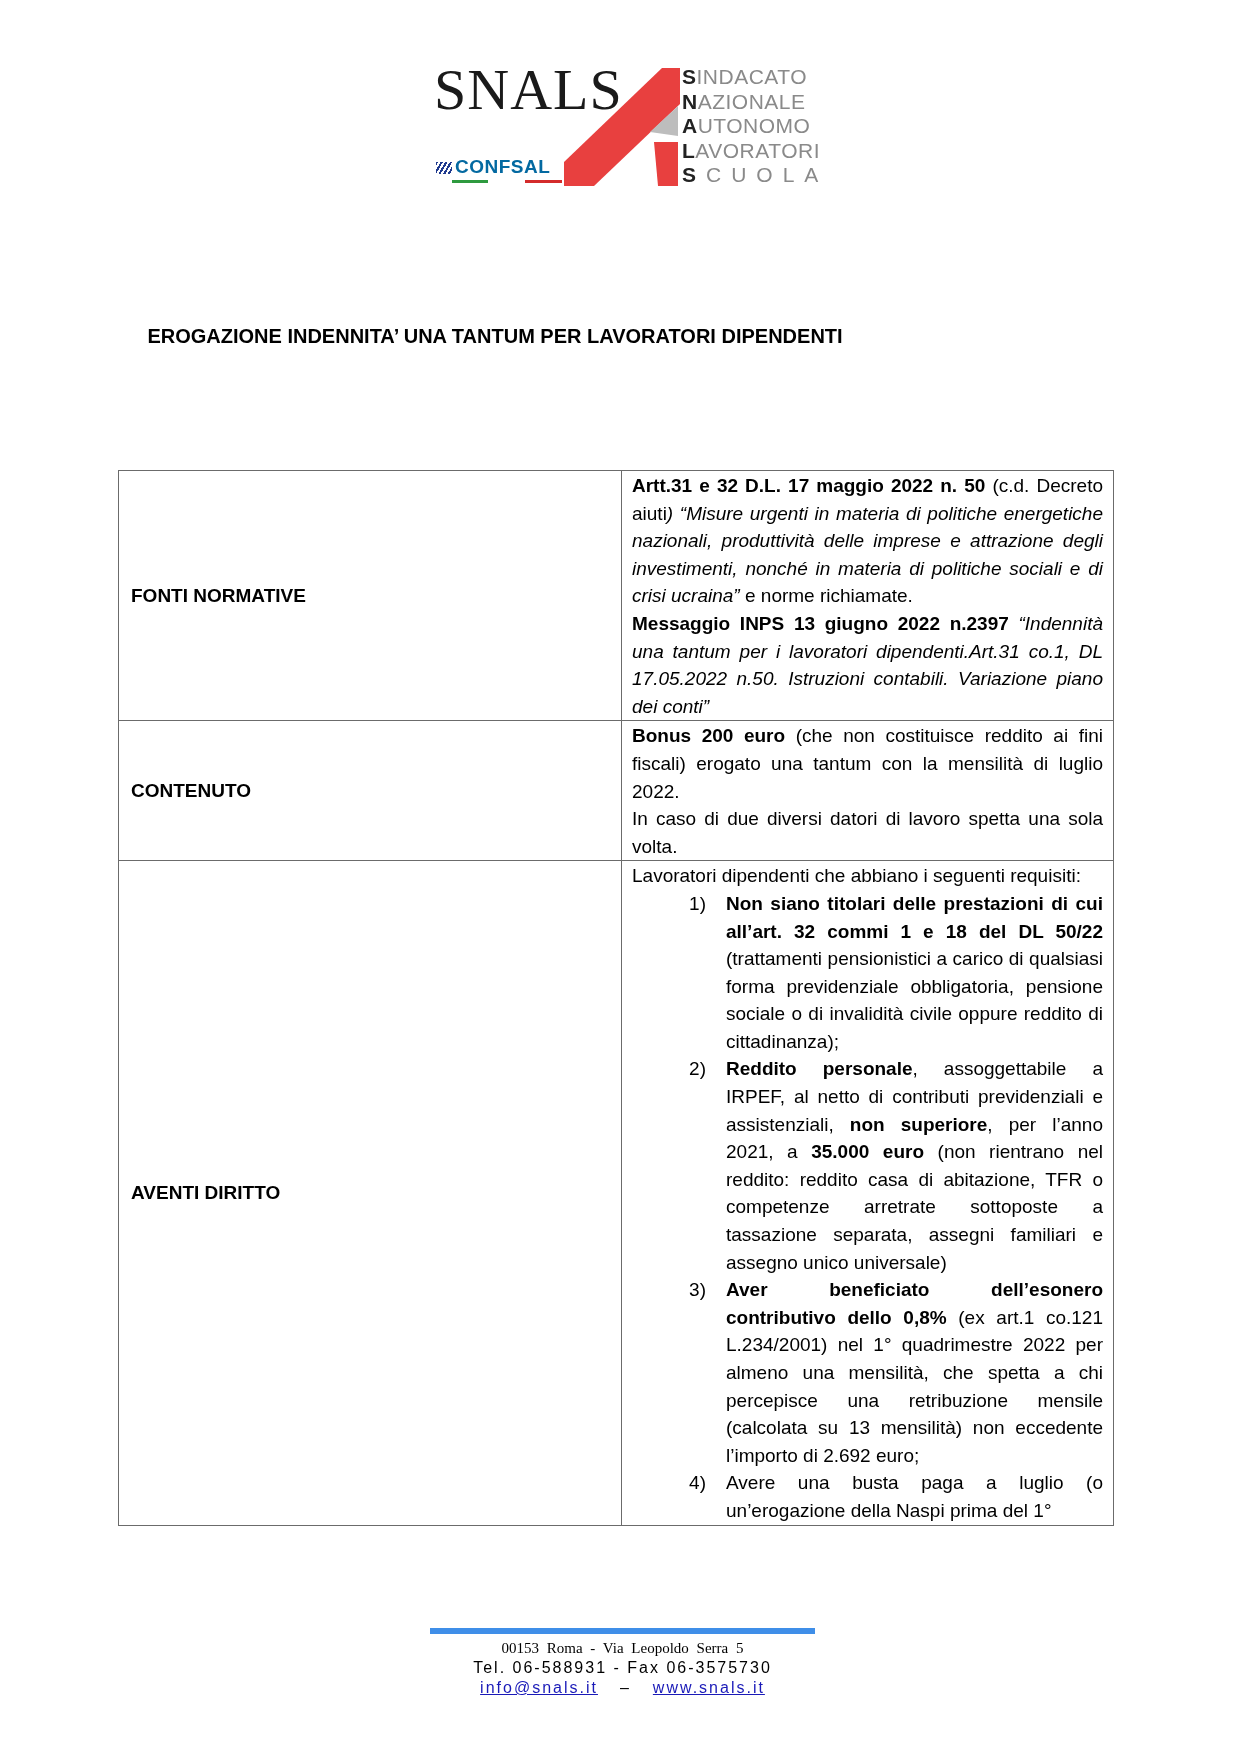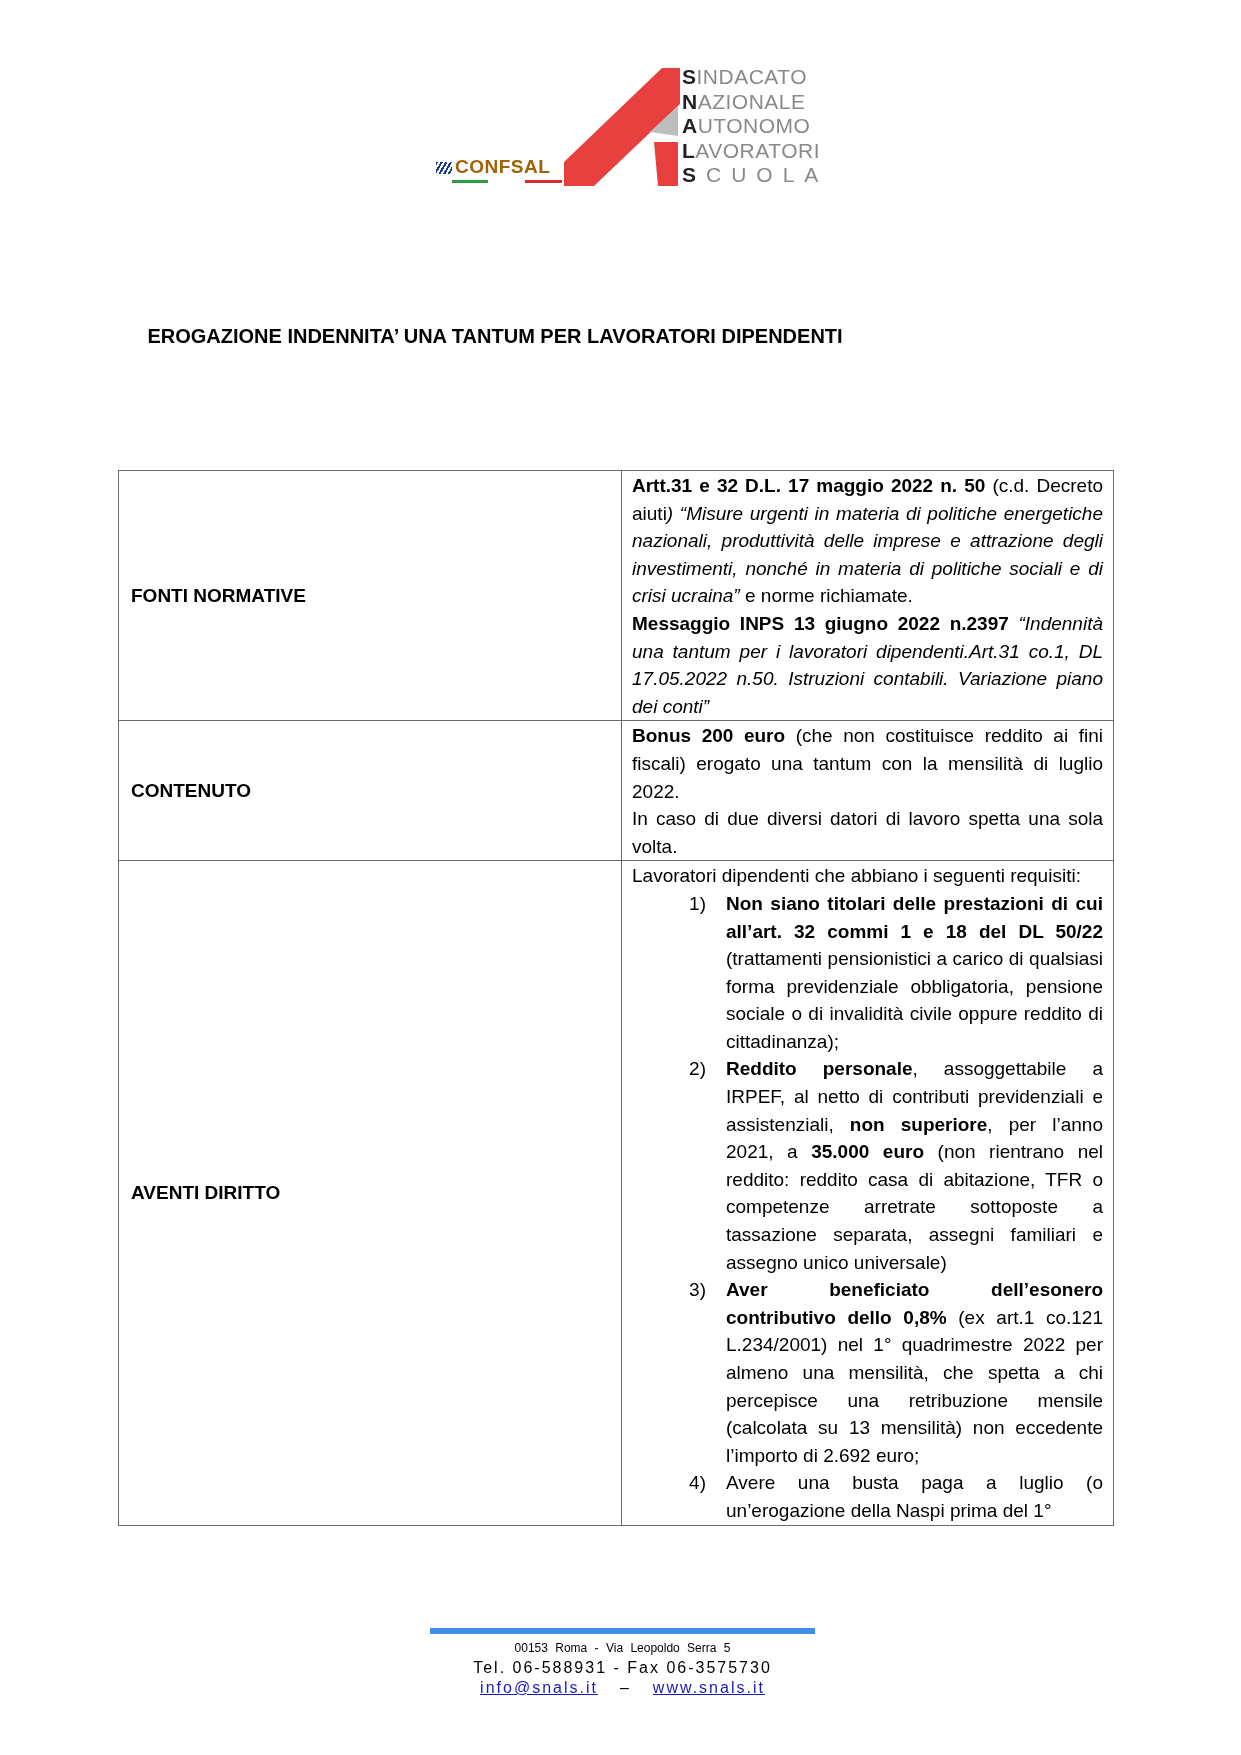"SNALS" div.snals { html: none -> <div>SNALS</div> }
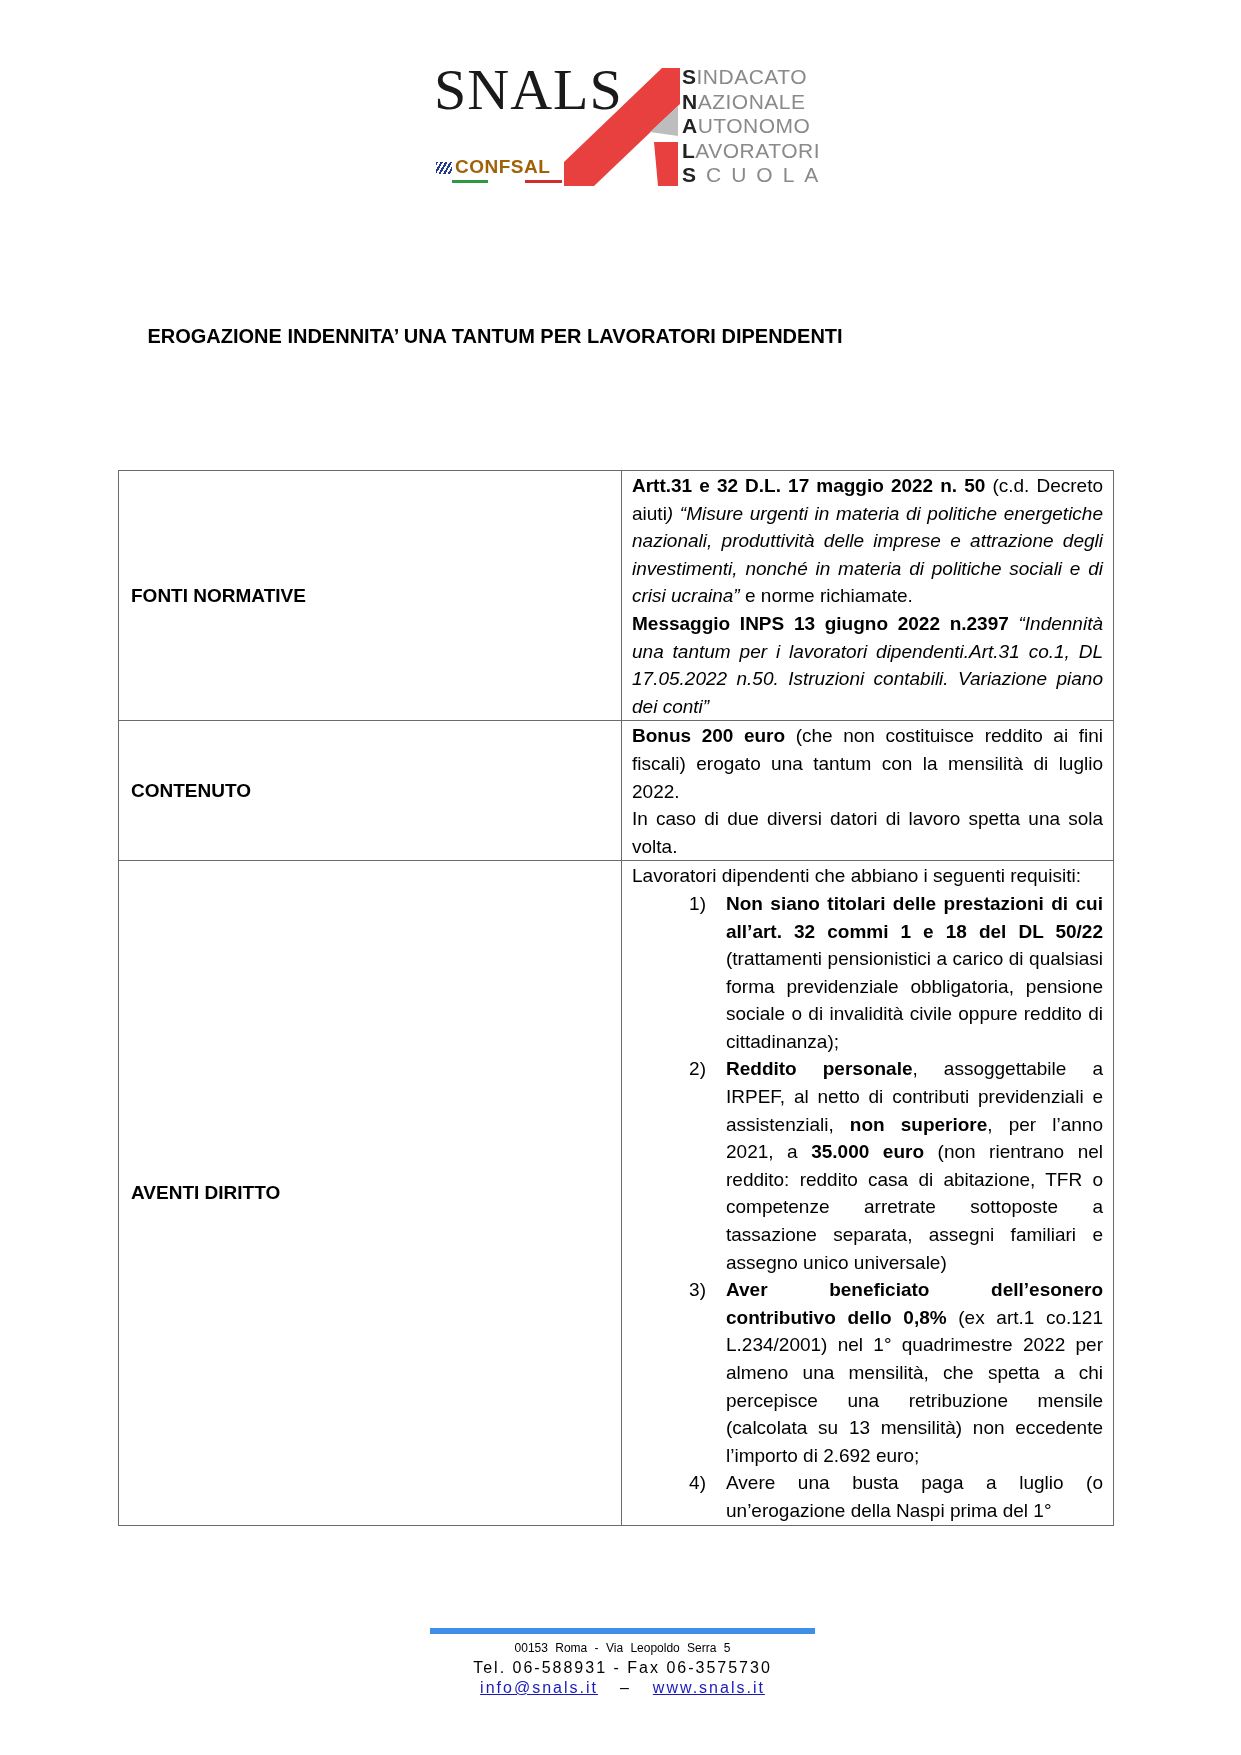"CONFSAL" .logo .confsal { color: #a16207 -> #0369a1 }
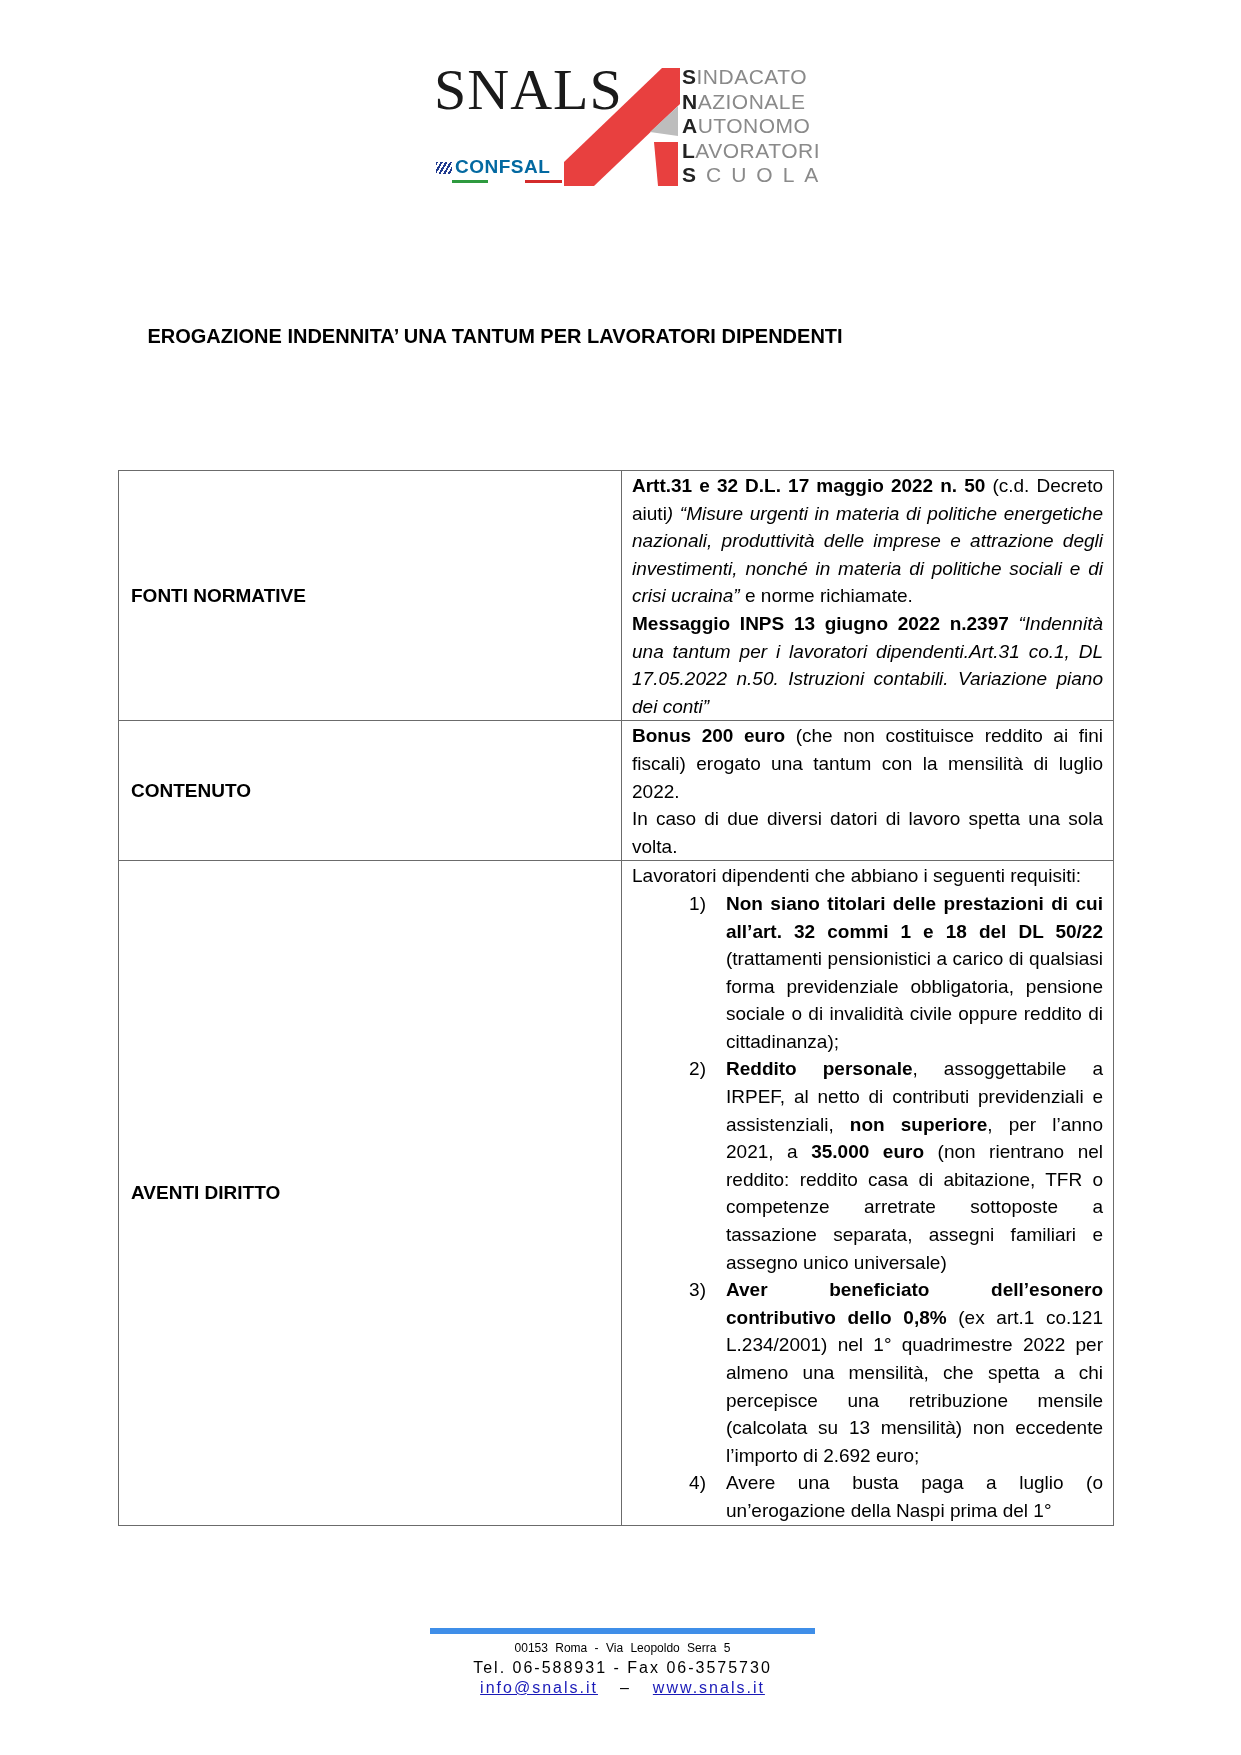"00153 Roma - Via Leopoldo" .footer .l1 { font-family: Liberation Sans, sans-serif -> Liberation Serif, serif; font-size: 12px -> 15px }
